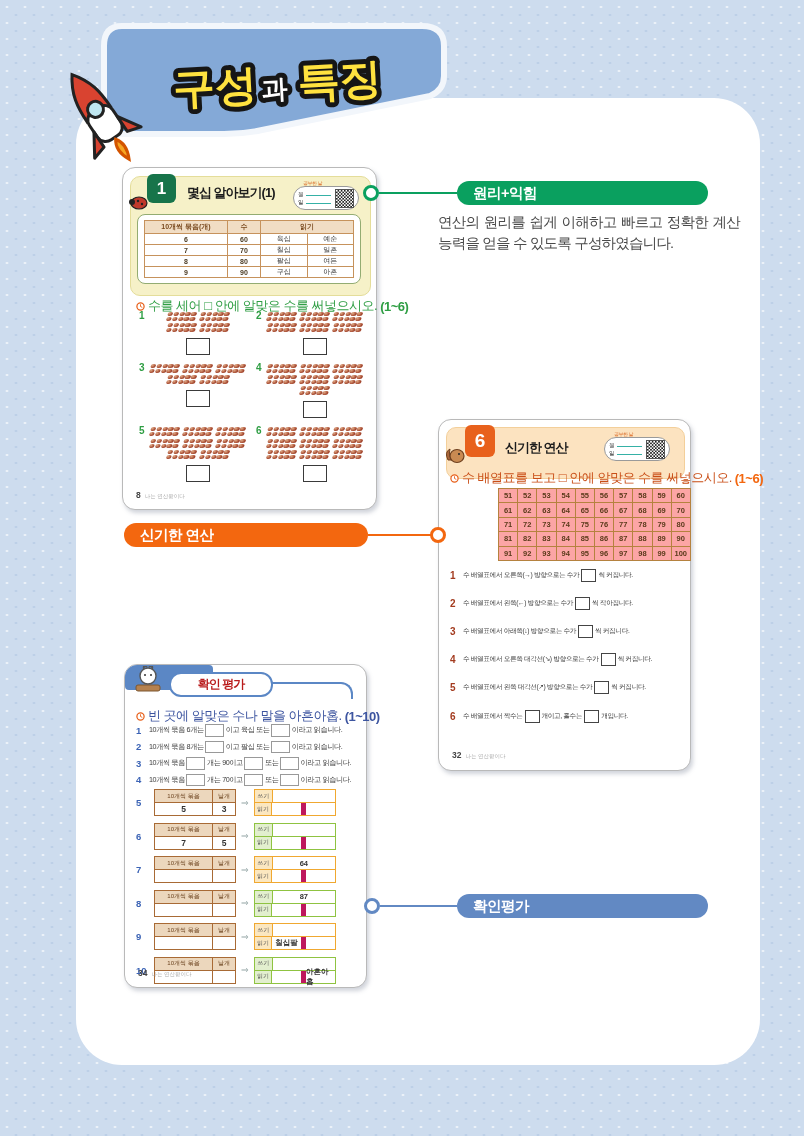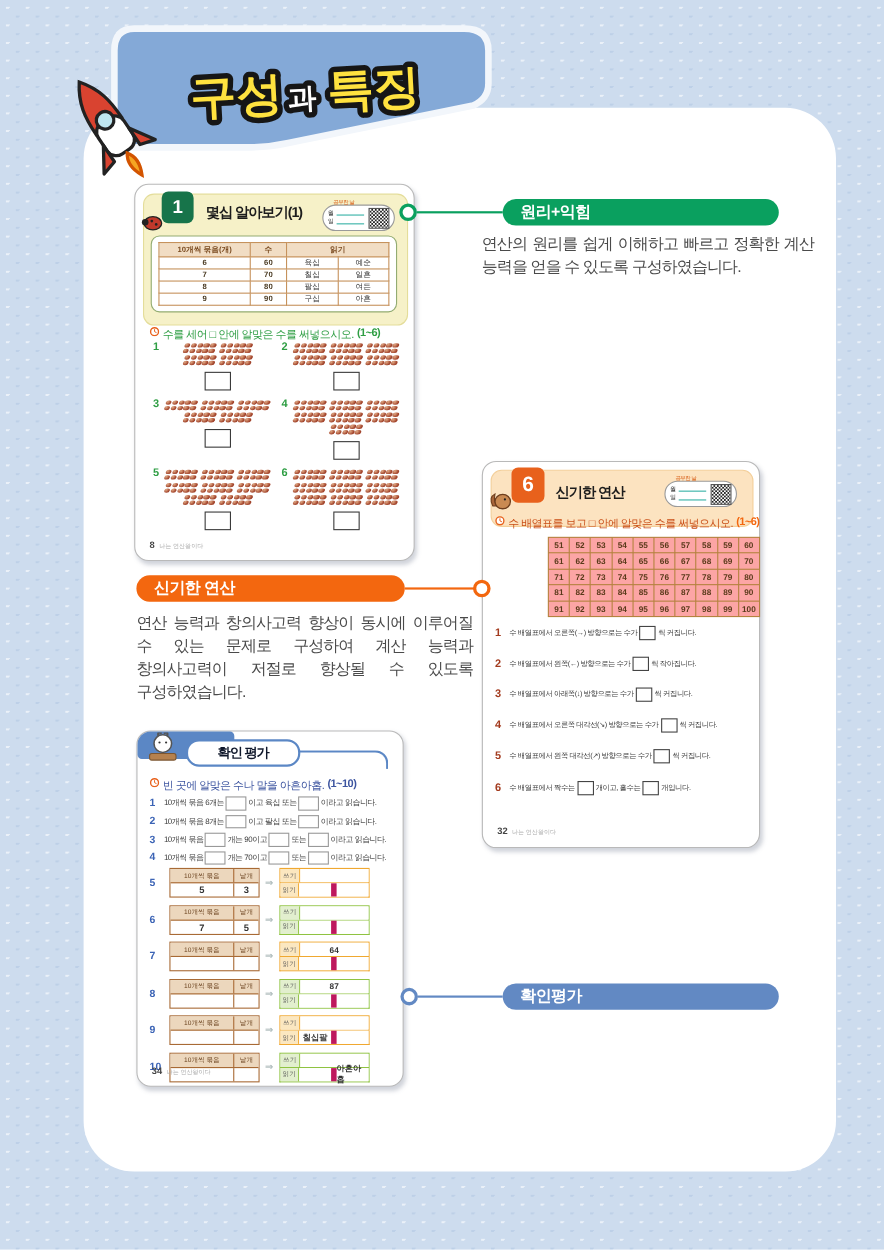"수를 세어 □ 안에 알맞은" .instr { align-items: none -> center; font-size: 10px -> 13px }
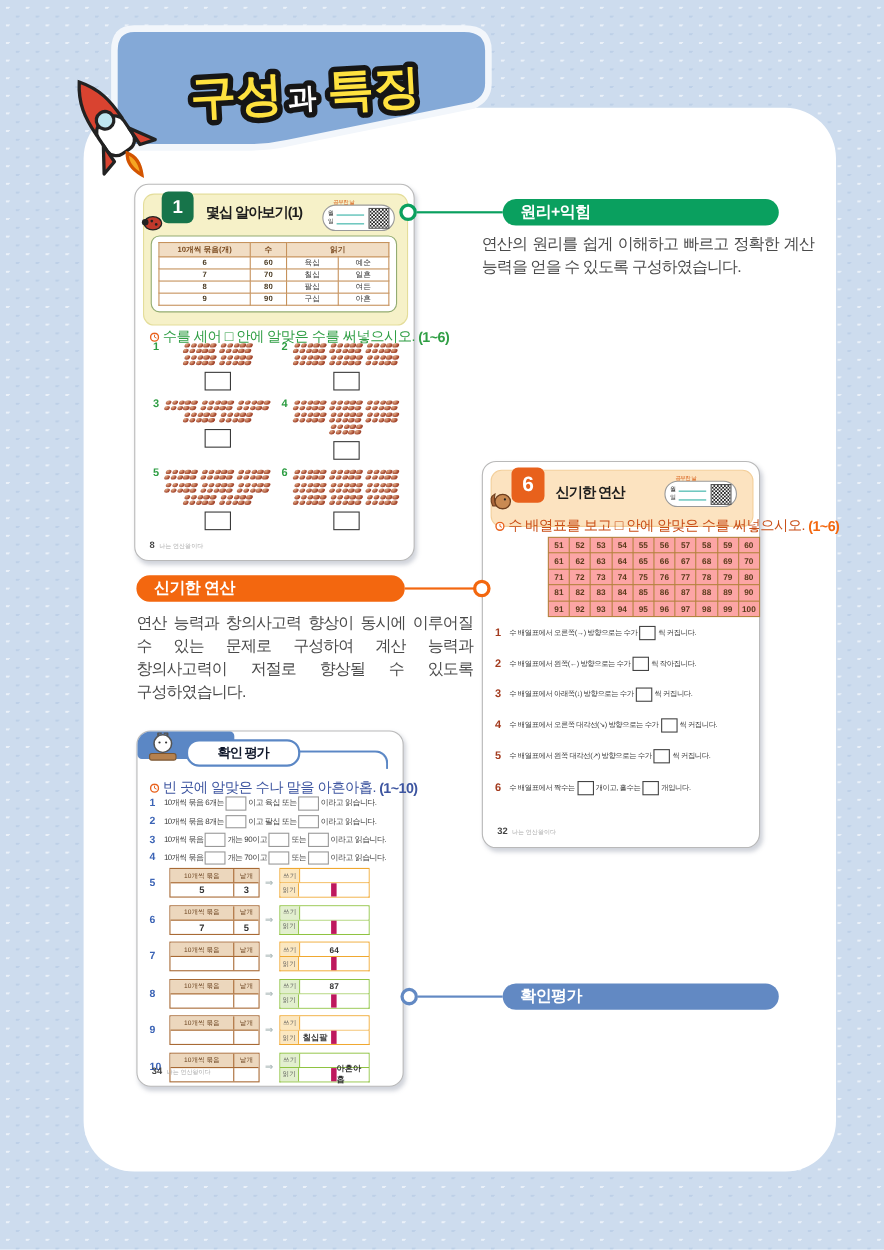"연산 능력과 창의사고력 향상이 동시에" div.desc { html: <div>연산 능력과 창의사고력 향상이 동시에 이루어질 수 있는 문제로 구성하여 계산 능력과 창의사고력이 저절로 향상될 수 있도록 구성하였습니다.</div> -> none }
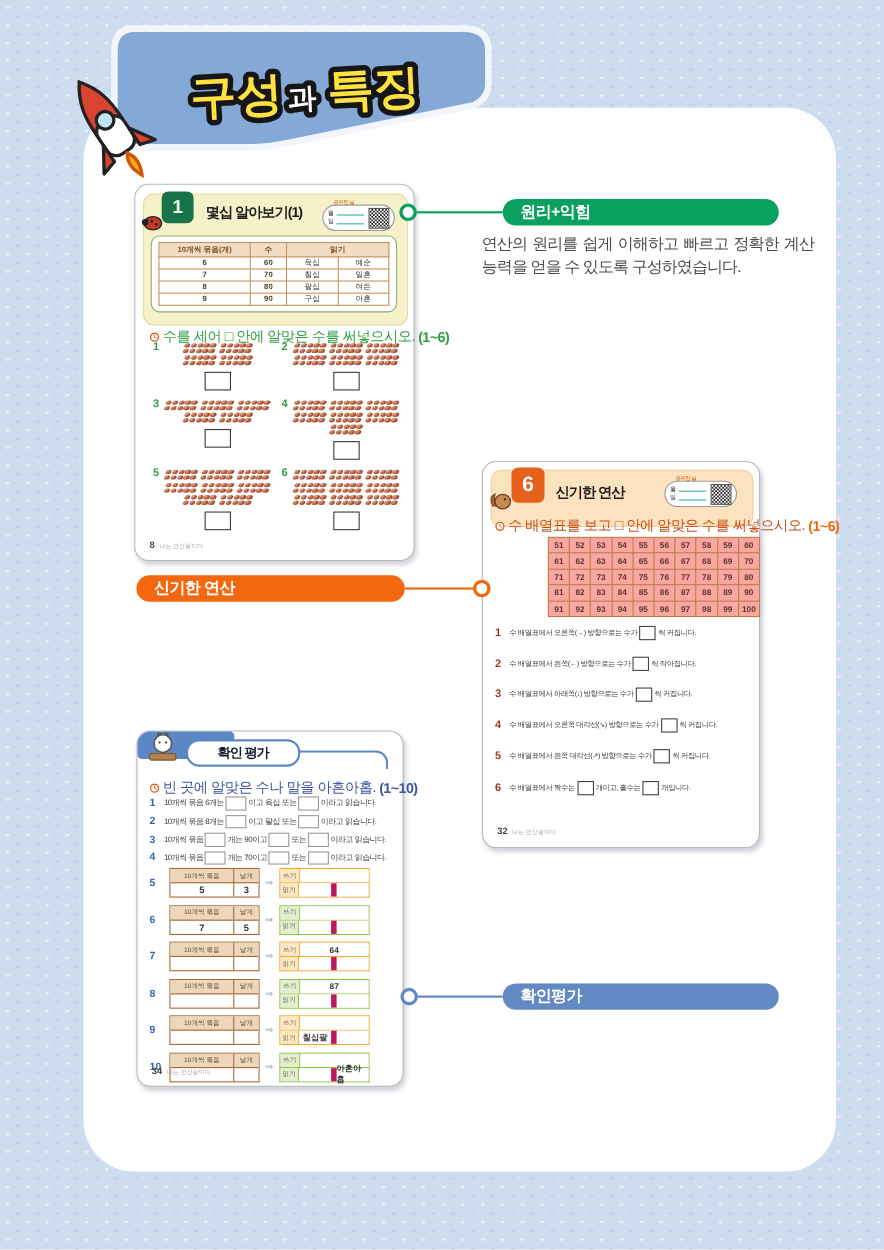"확인 평가" .ev-pill { color: #0f172a -> #b91c1c }
